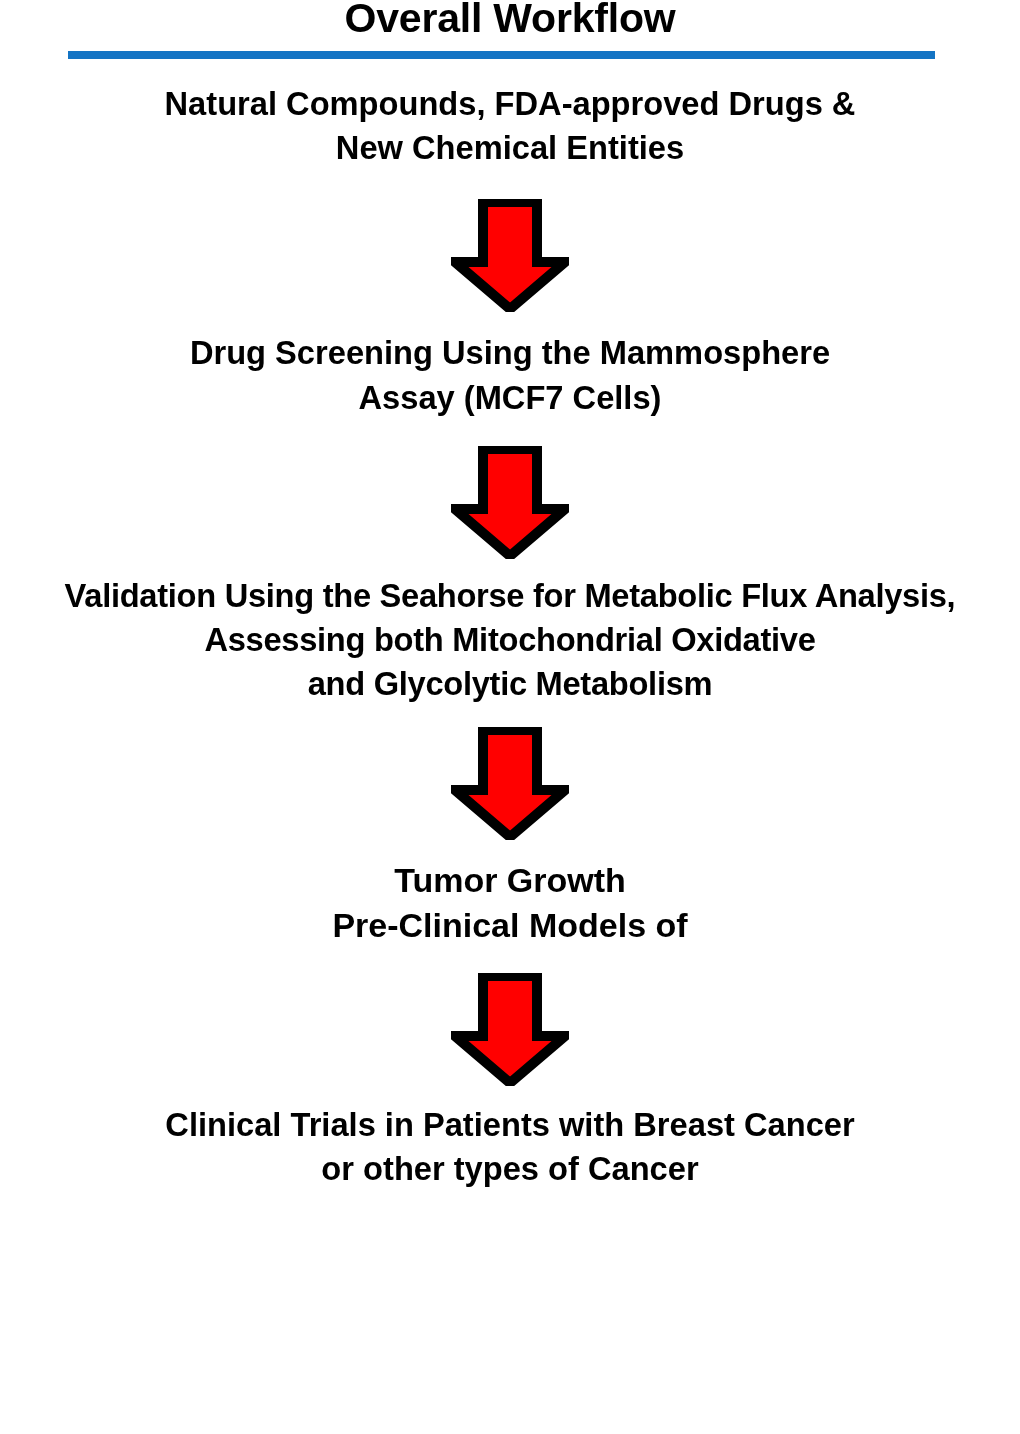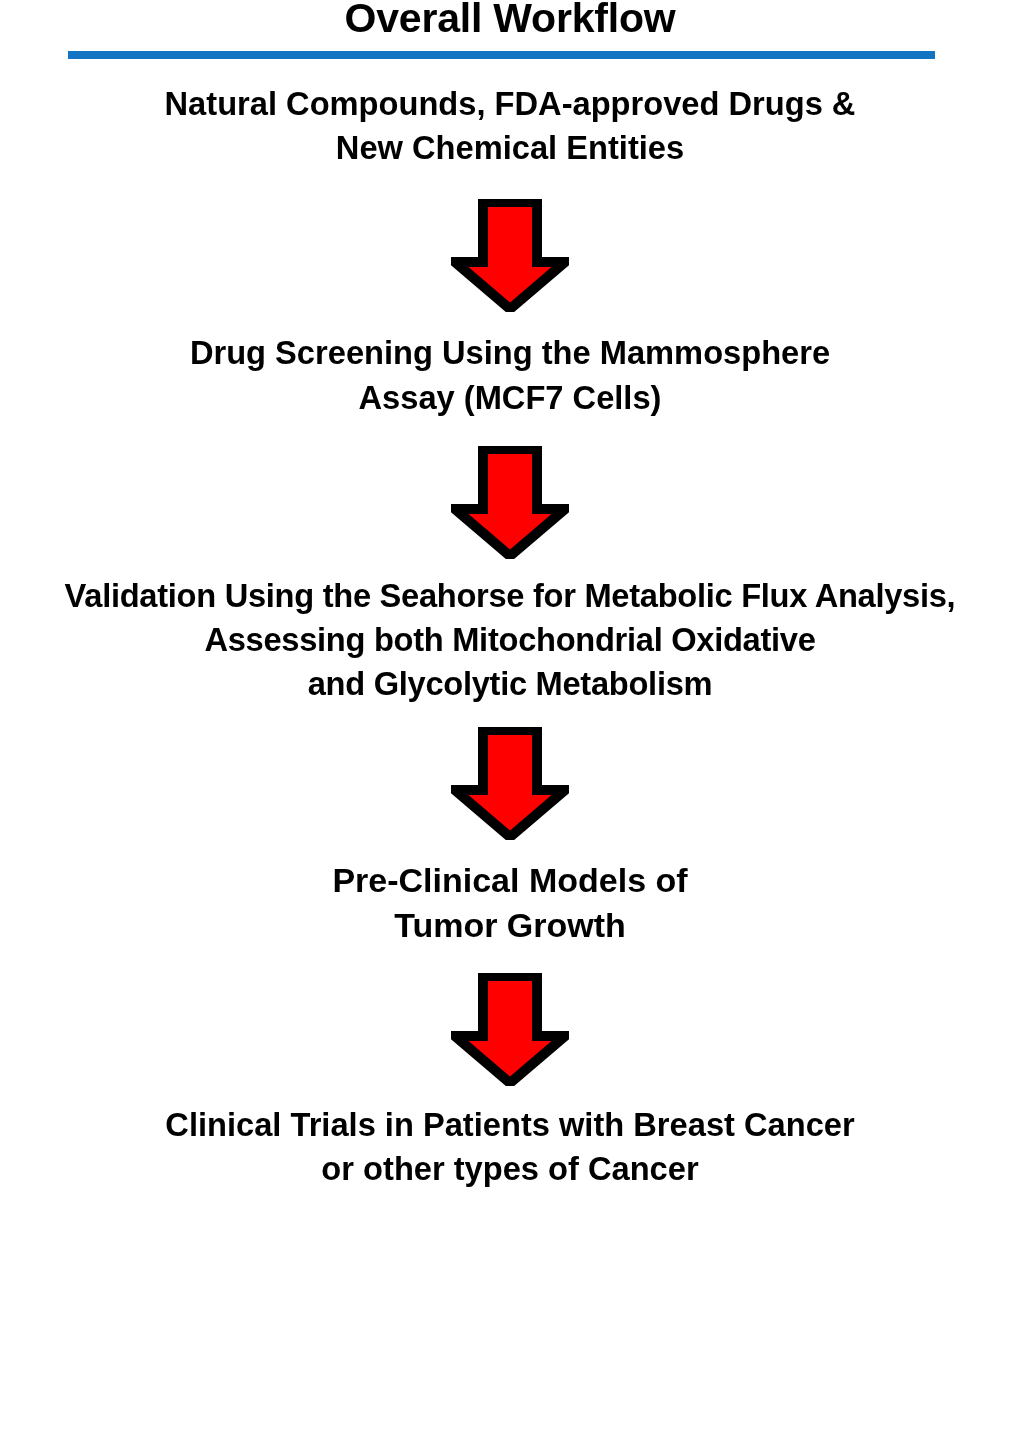"Pre-Clinical Models of" span.line { order: before "Tumor Growth" -> after "Tumor Growth" }
